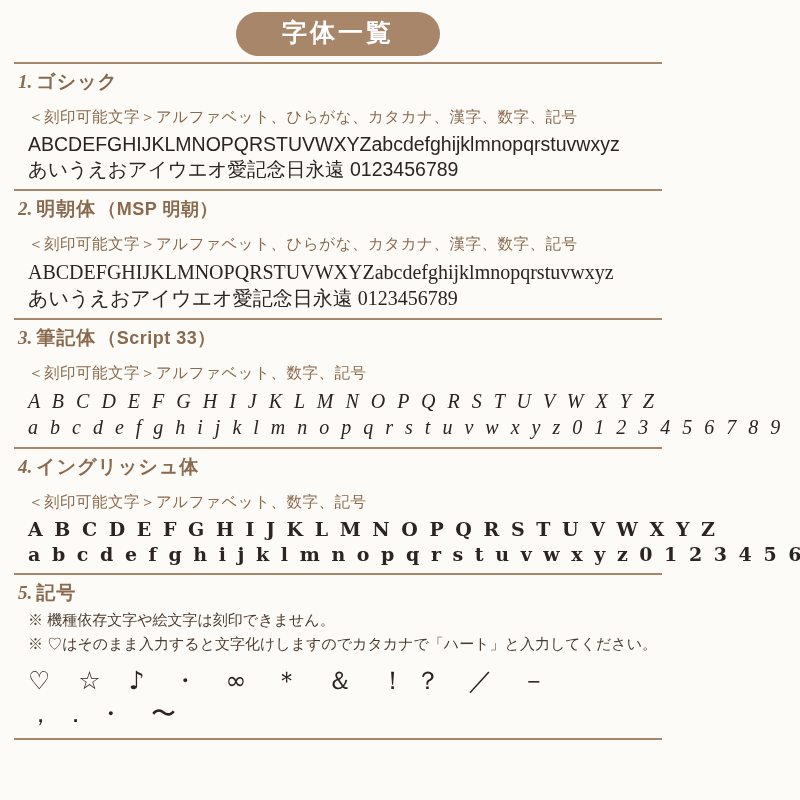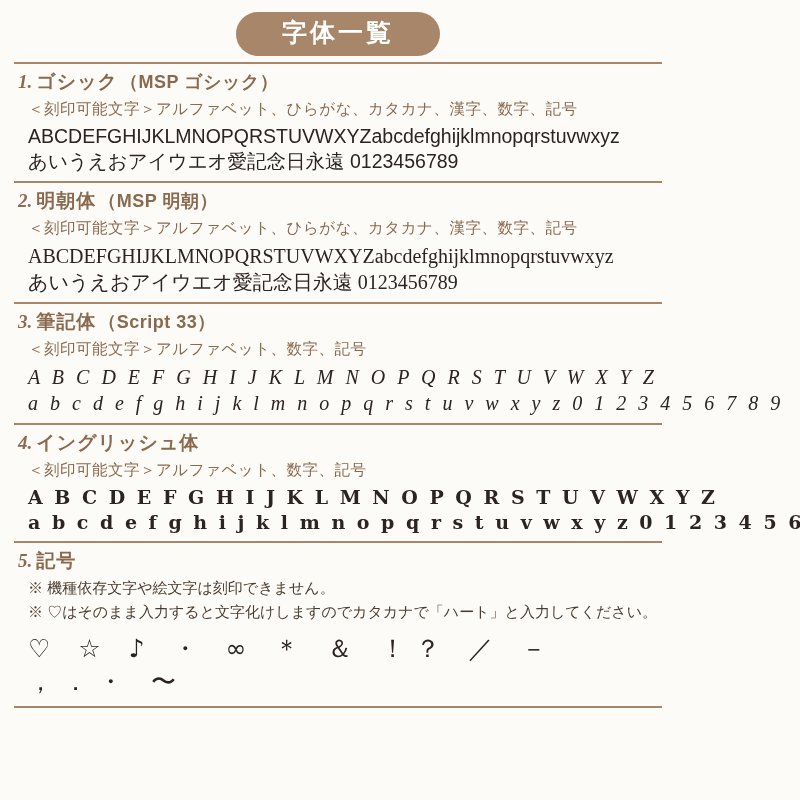"（MSP ゴシック）" span.sec-paren { html: <span>（MSP ゴシック）</span> -> none }
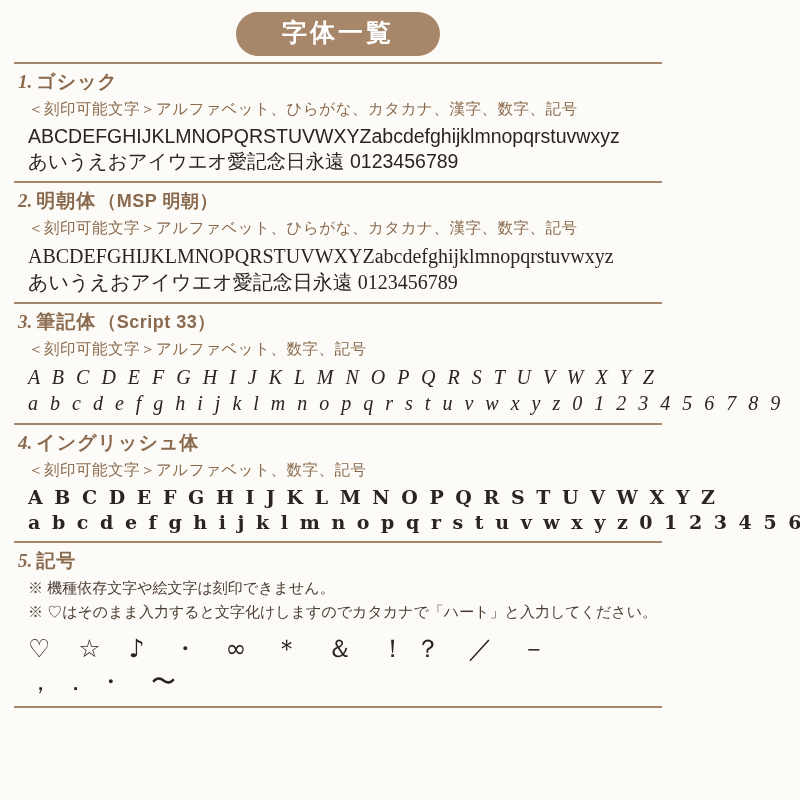"＜刻印可能文字＞アルファベット、ひらがな、カタカナ、漢字、数字、記号" .note { margin: 4px 0 4px 0 -> 12px 0 4px 0 }
